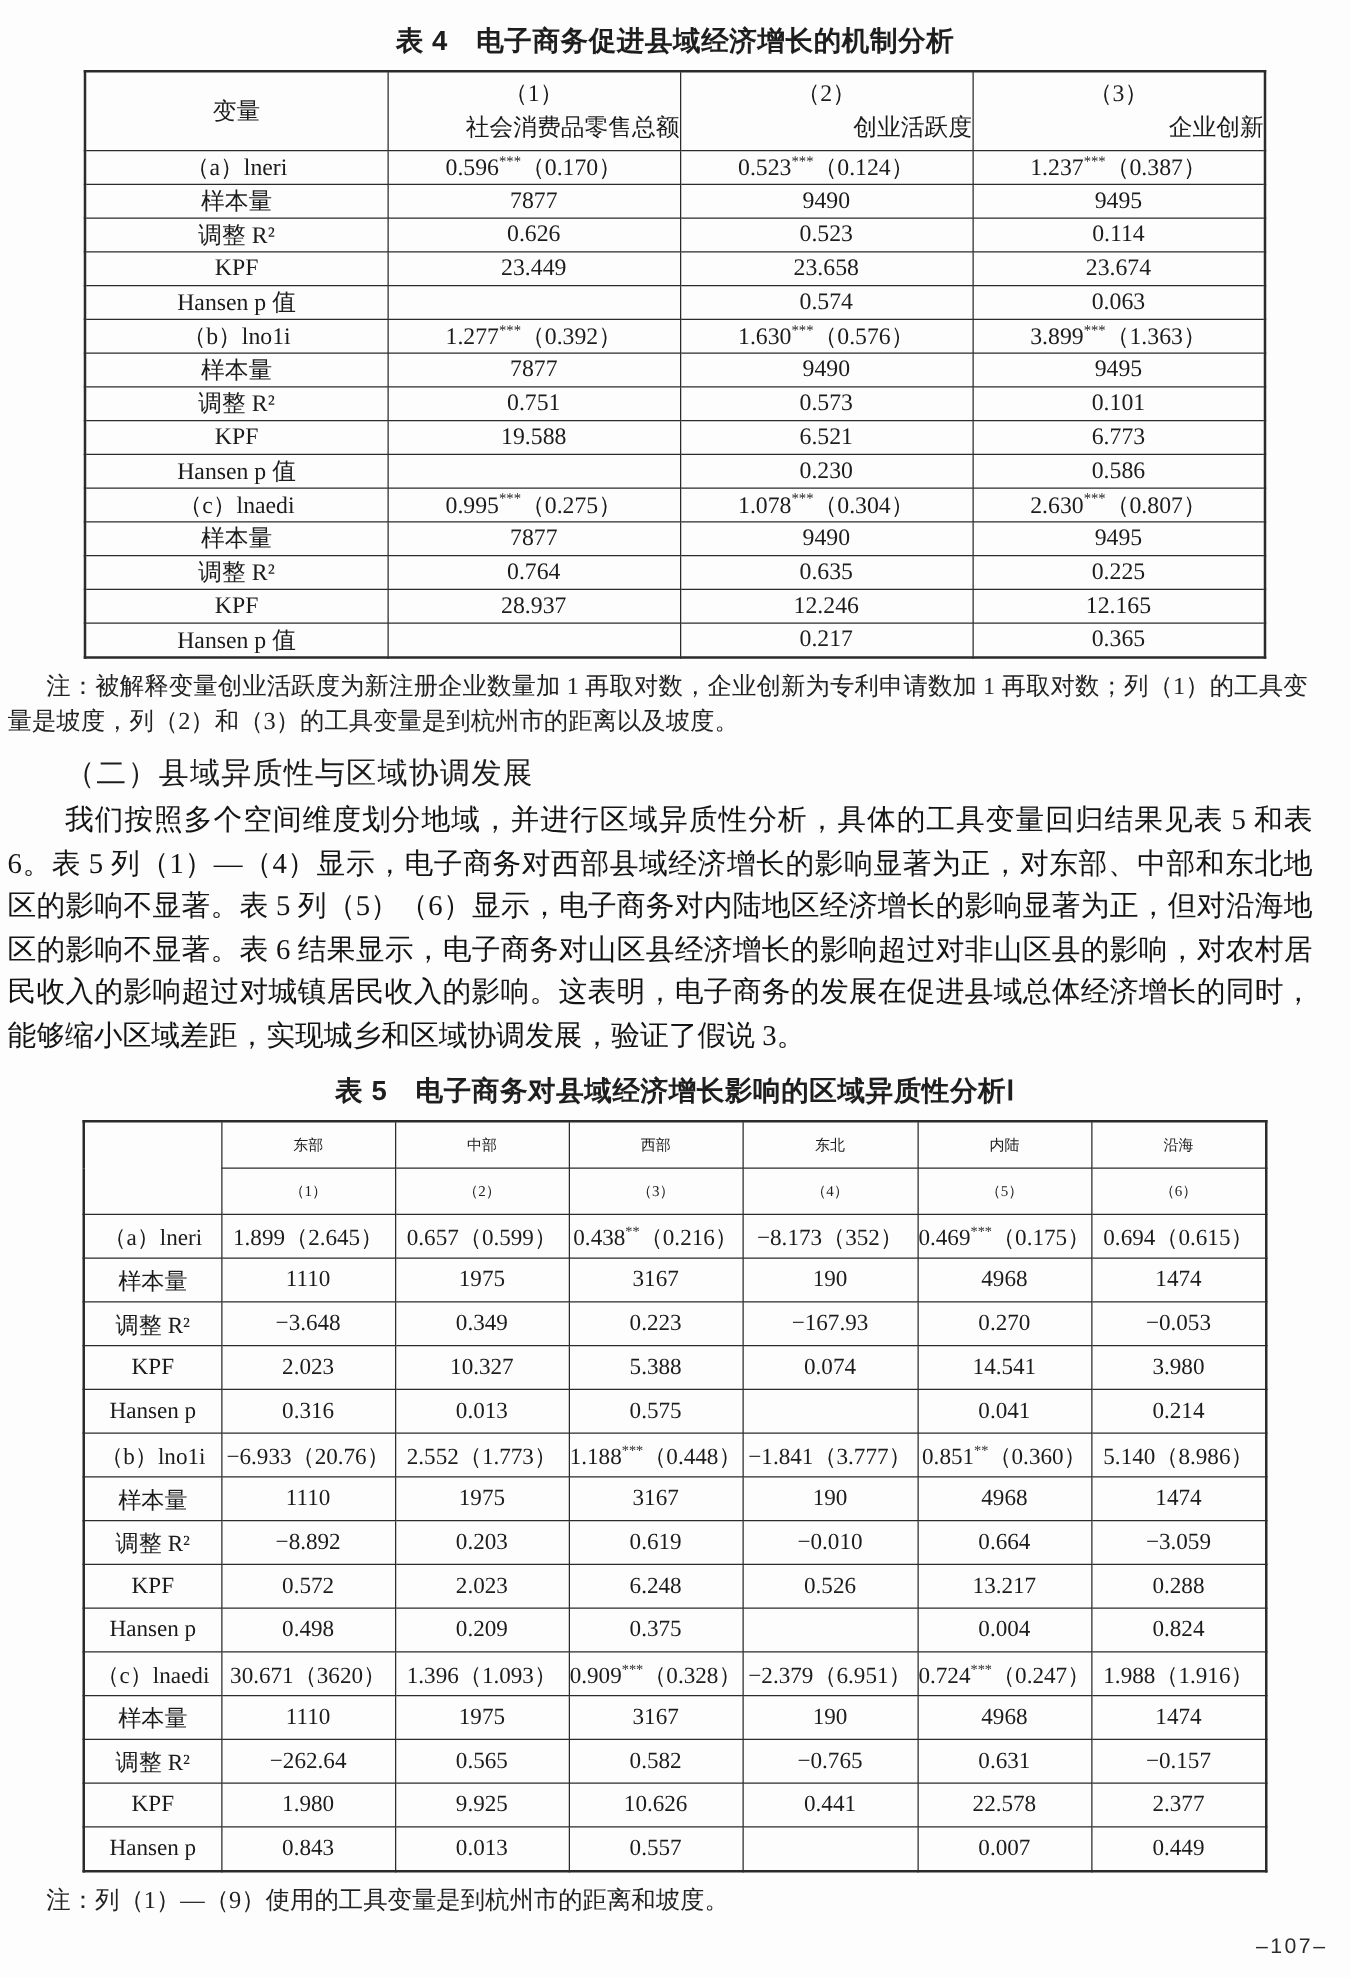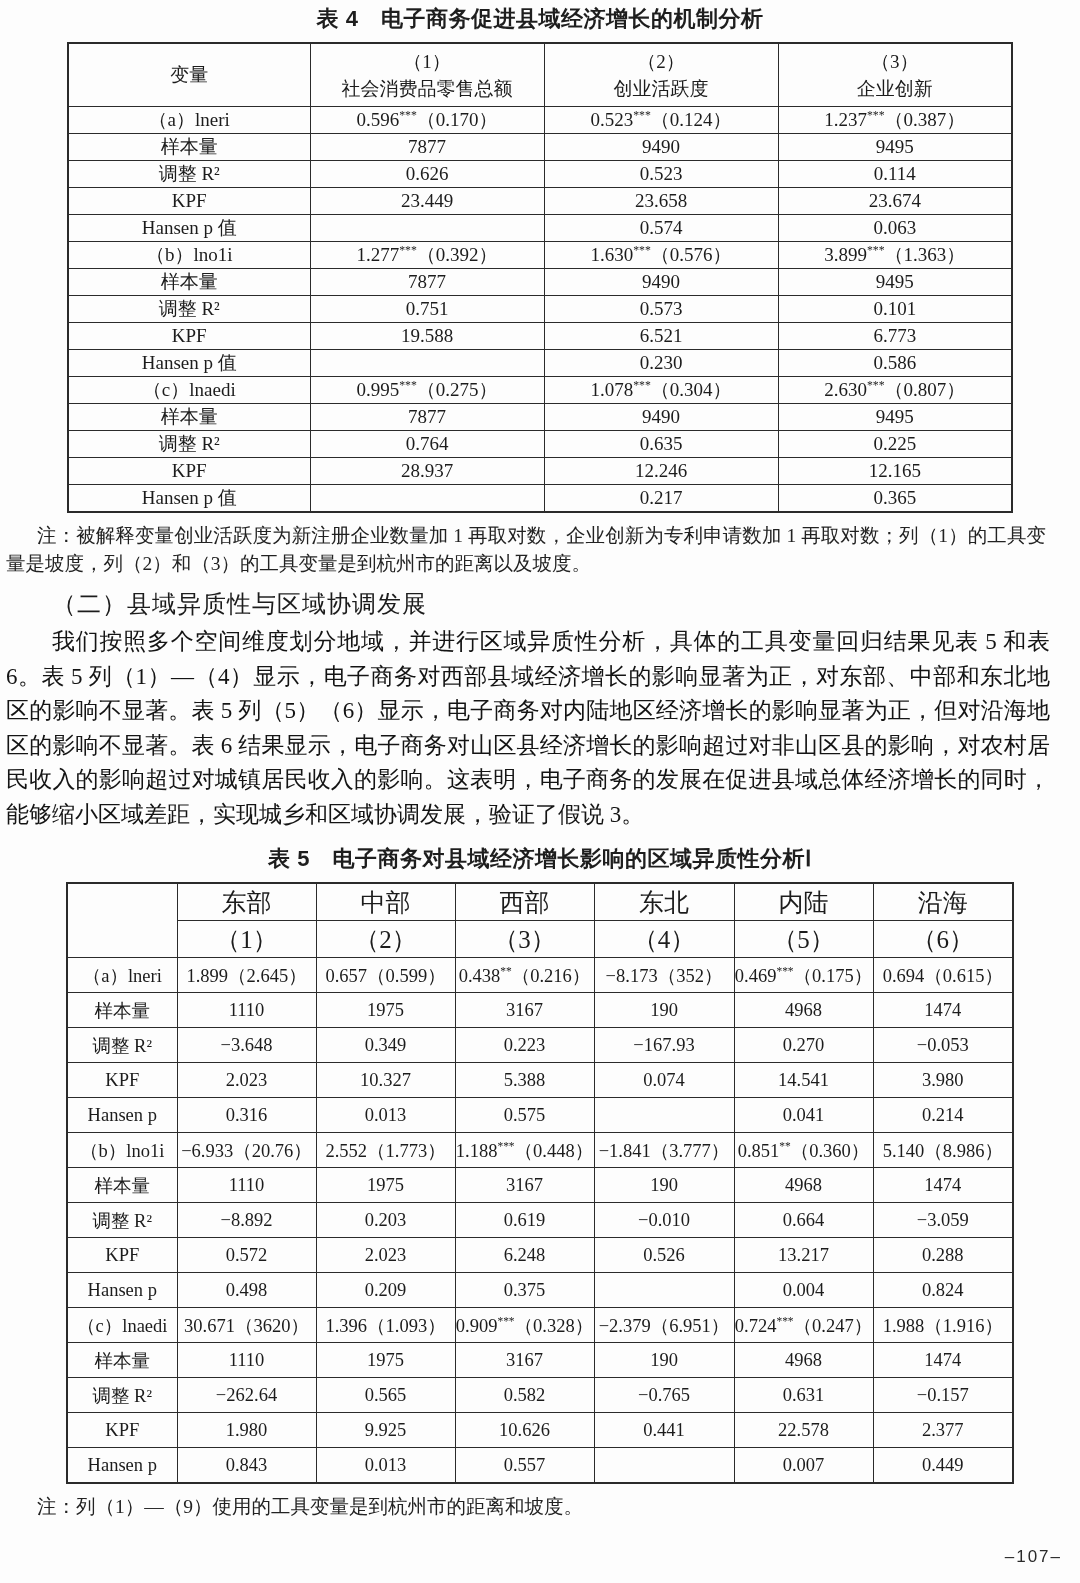"表 4 电子商务促进县域经济增长的机制分析" .cap4 { padding-top: 4px -> 18px }
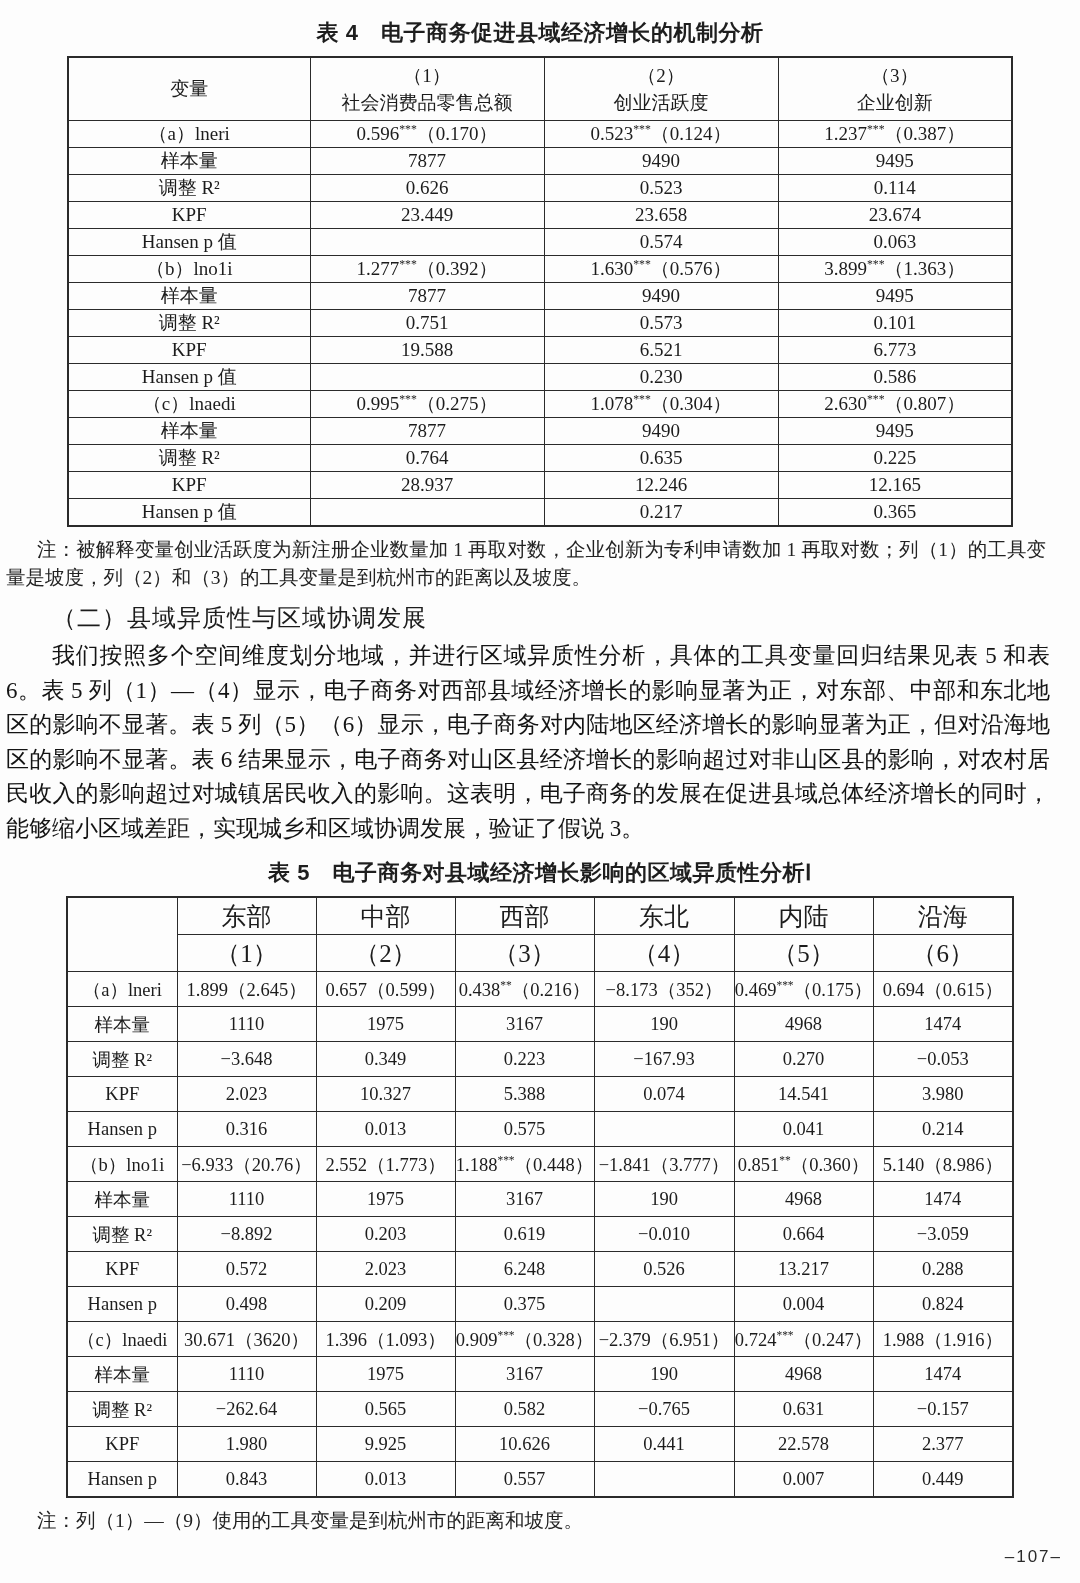"社会消费品零售总额" .colname { text-align: none -> right }
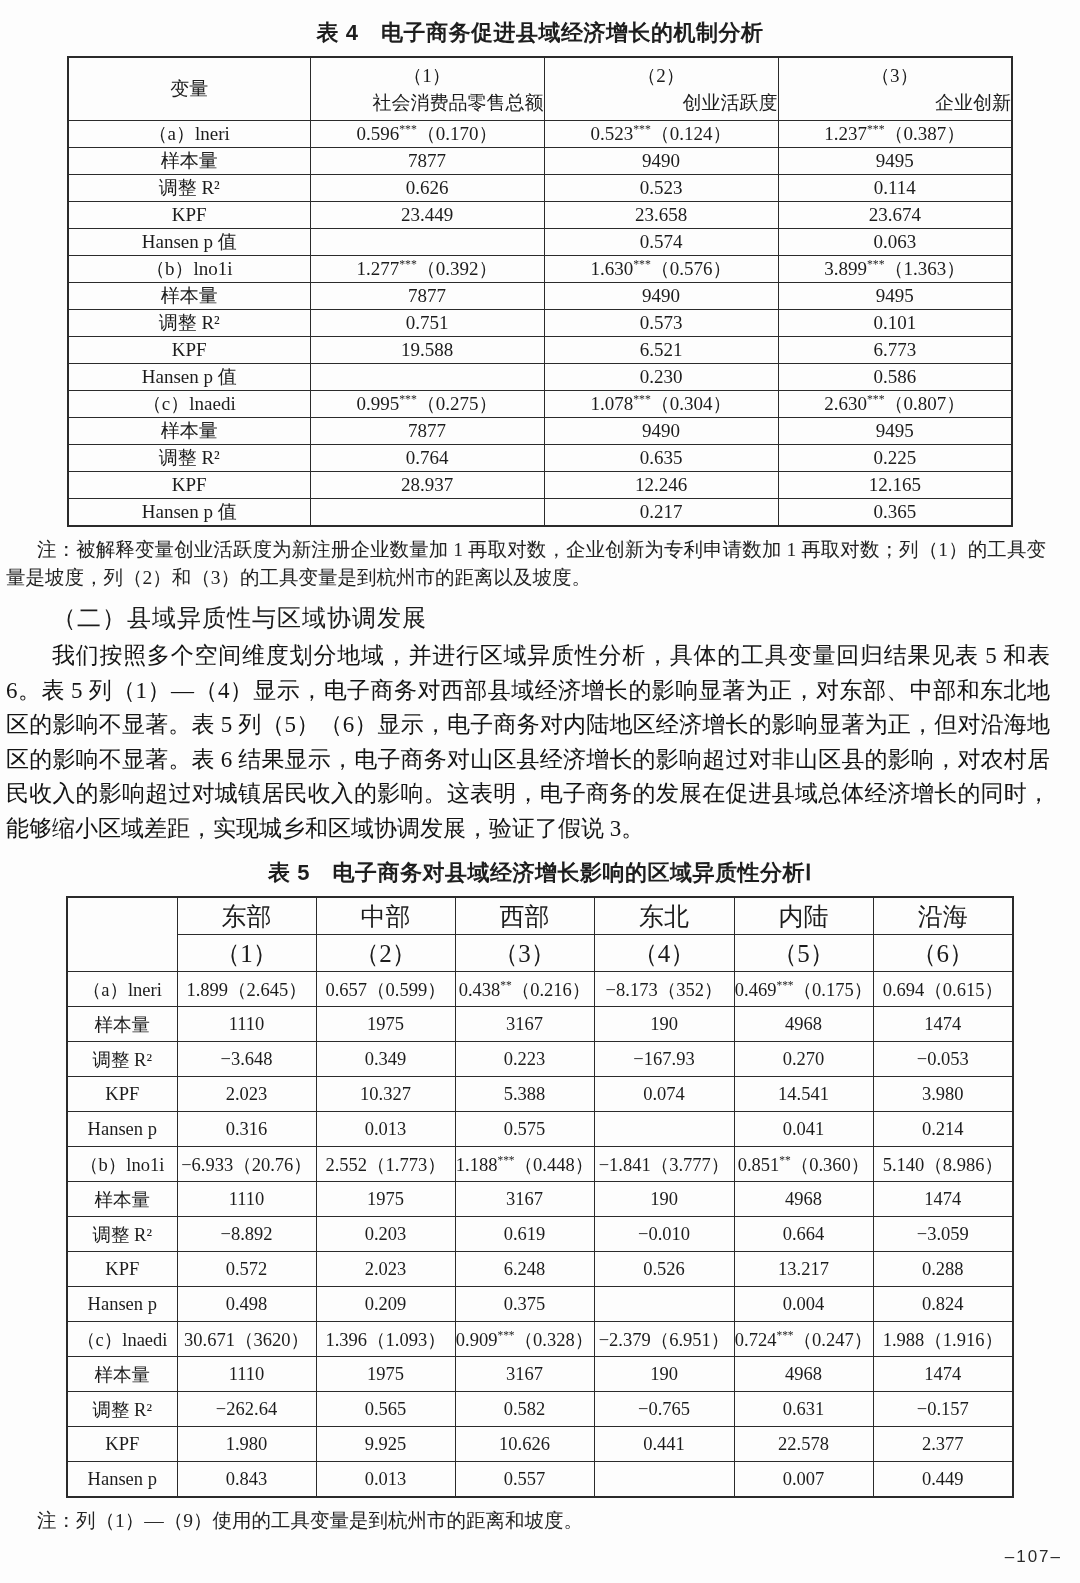"东部" .t5 thead th { font-size: 25px -> 12px }
